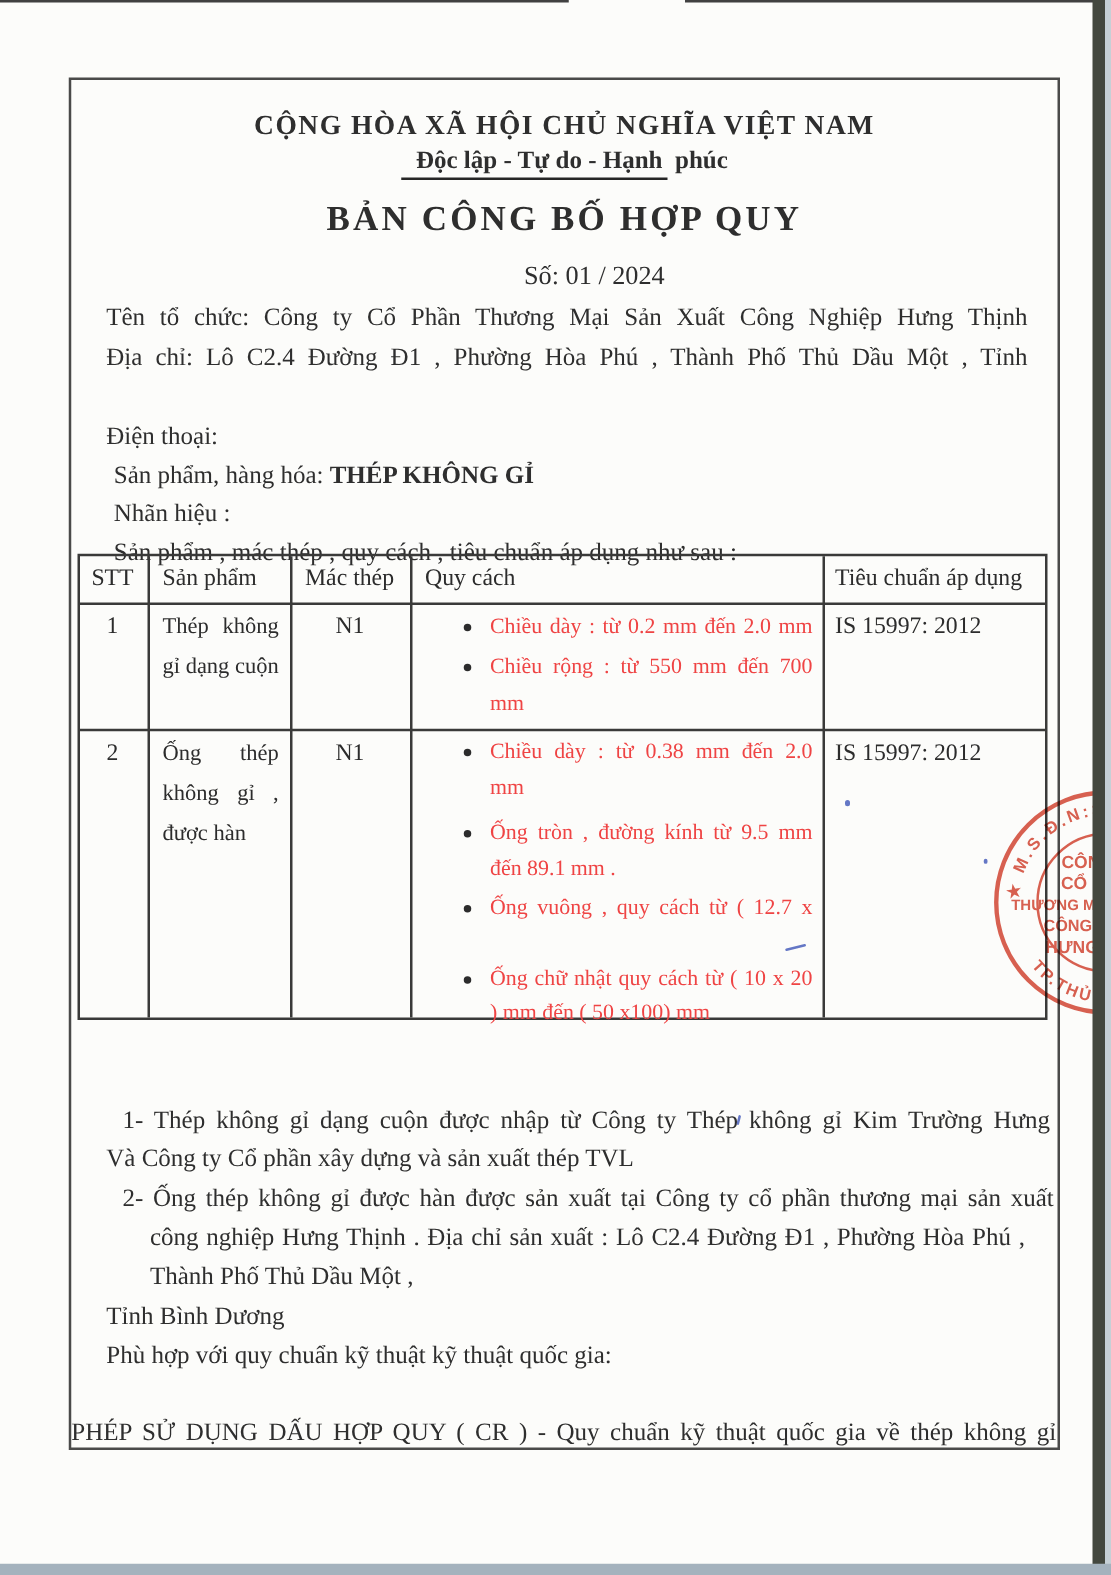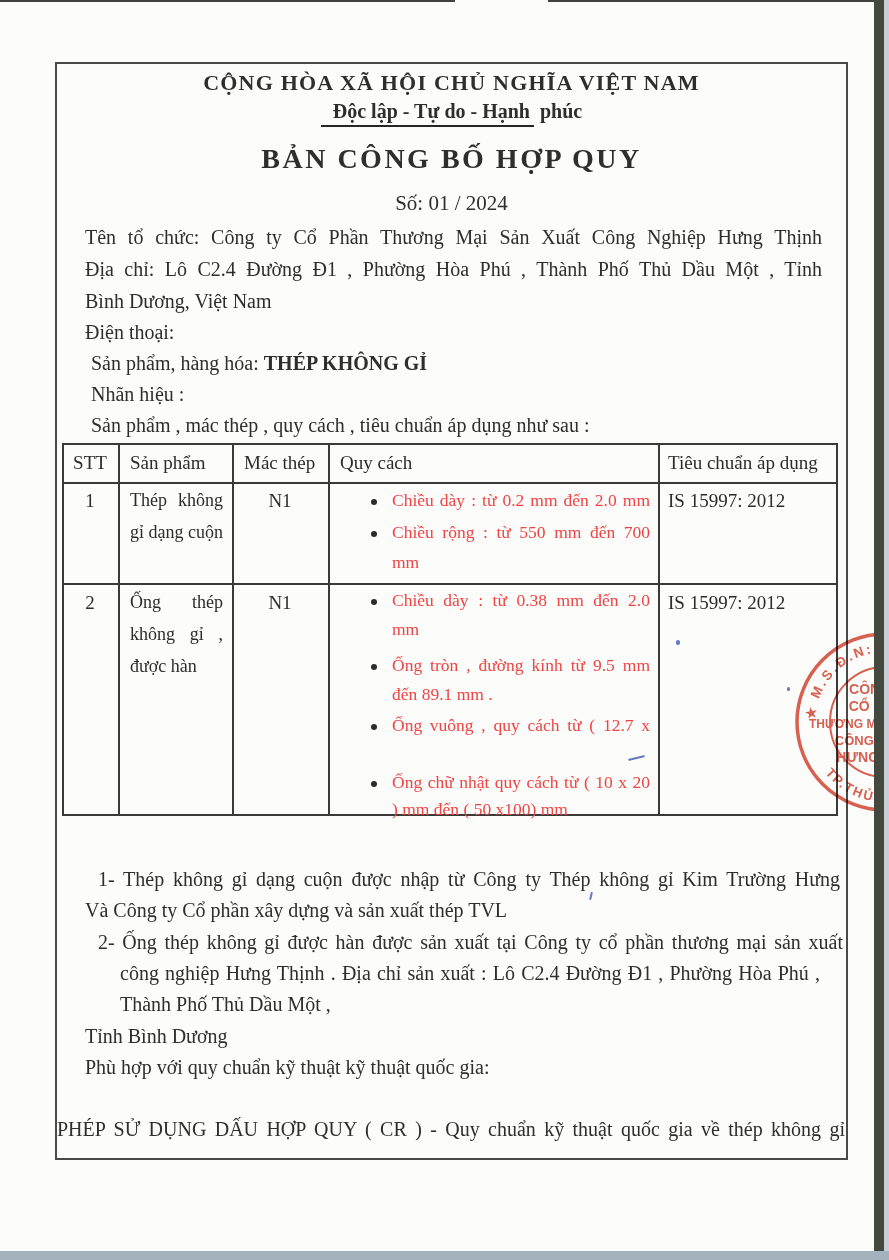"CỘNG HÒA XÃ HỘI CHỦ" .tline { margin-top: none -> 17px }
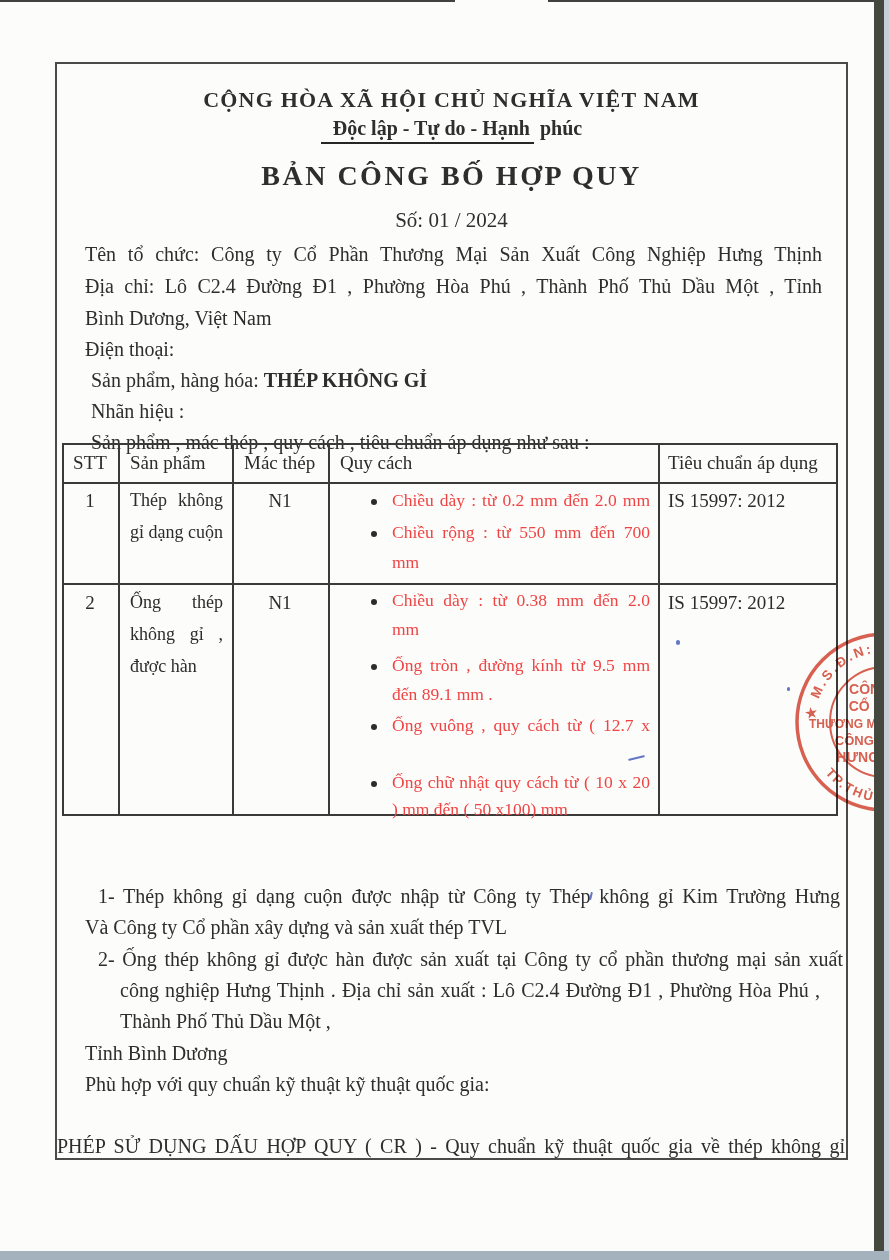"Số: 01 / 2024" div.tline { padding-left: none -> 24px }
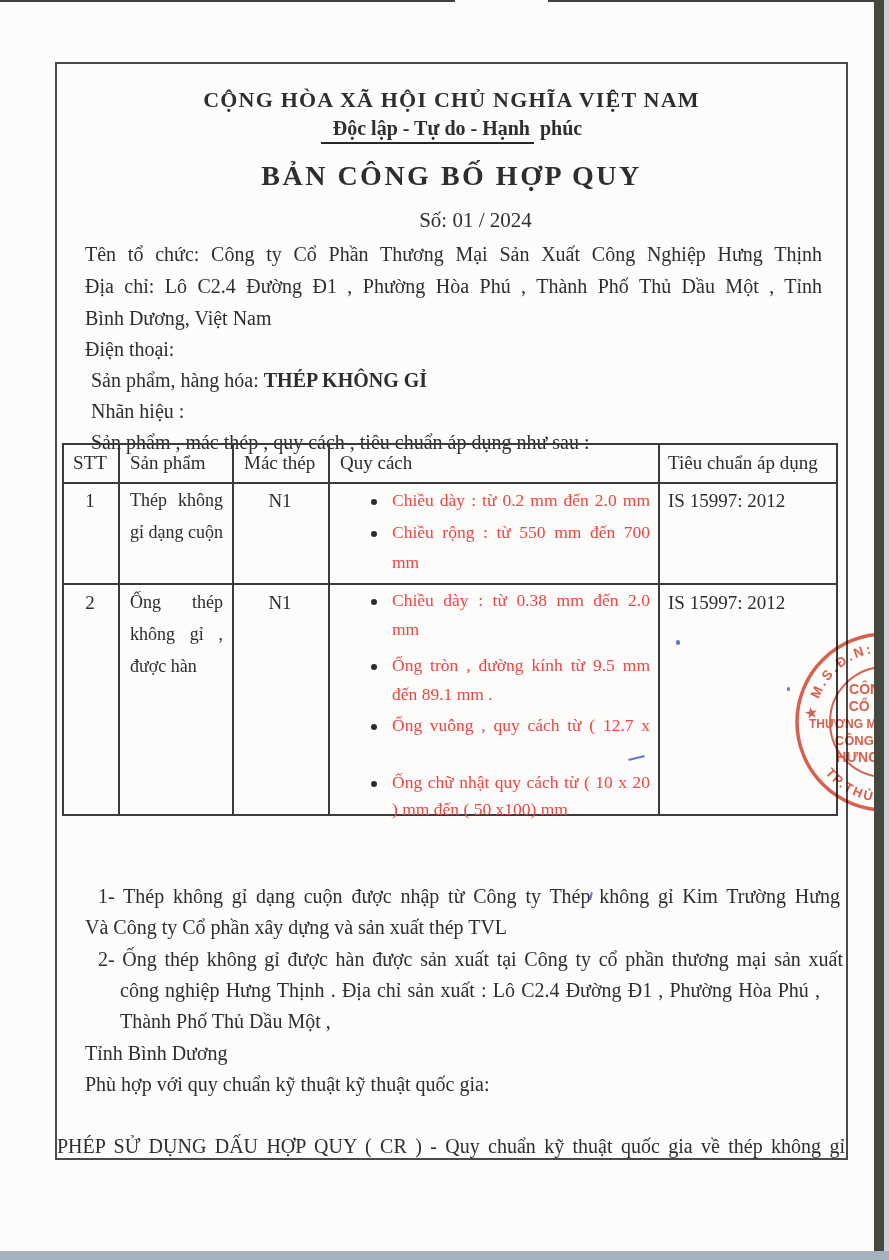"Bình Dương, Việt Nam" div.tline { html: <div>Bình Dương, Việt Nam</div> -> none }
